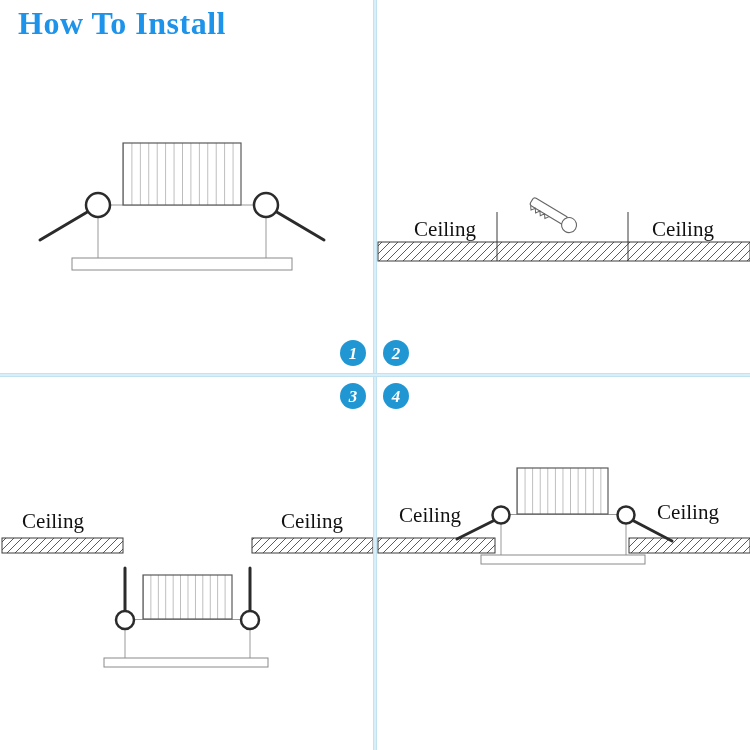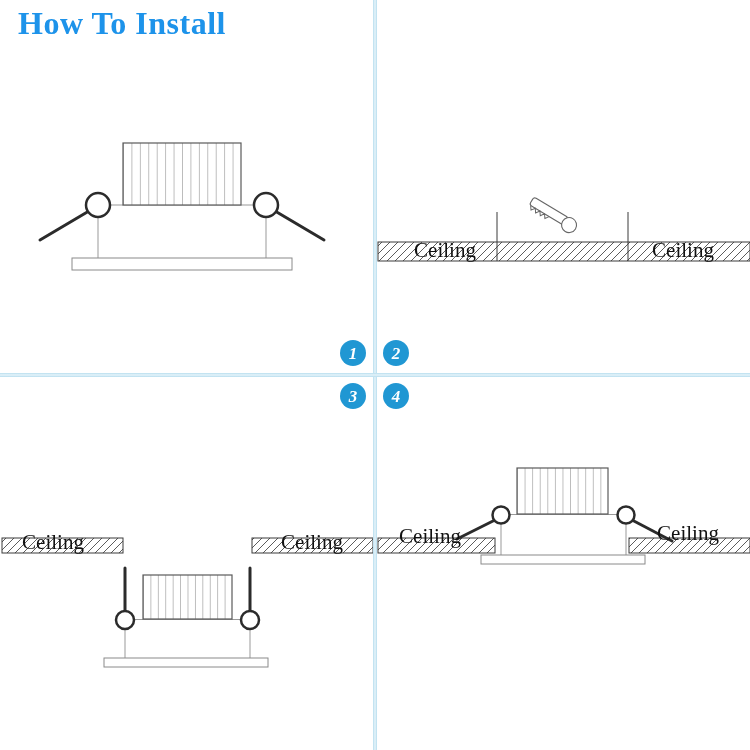"Ceiling" .ceiling-label { margin-top: 21px -> none }
